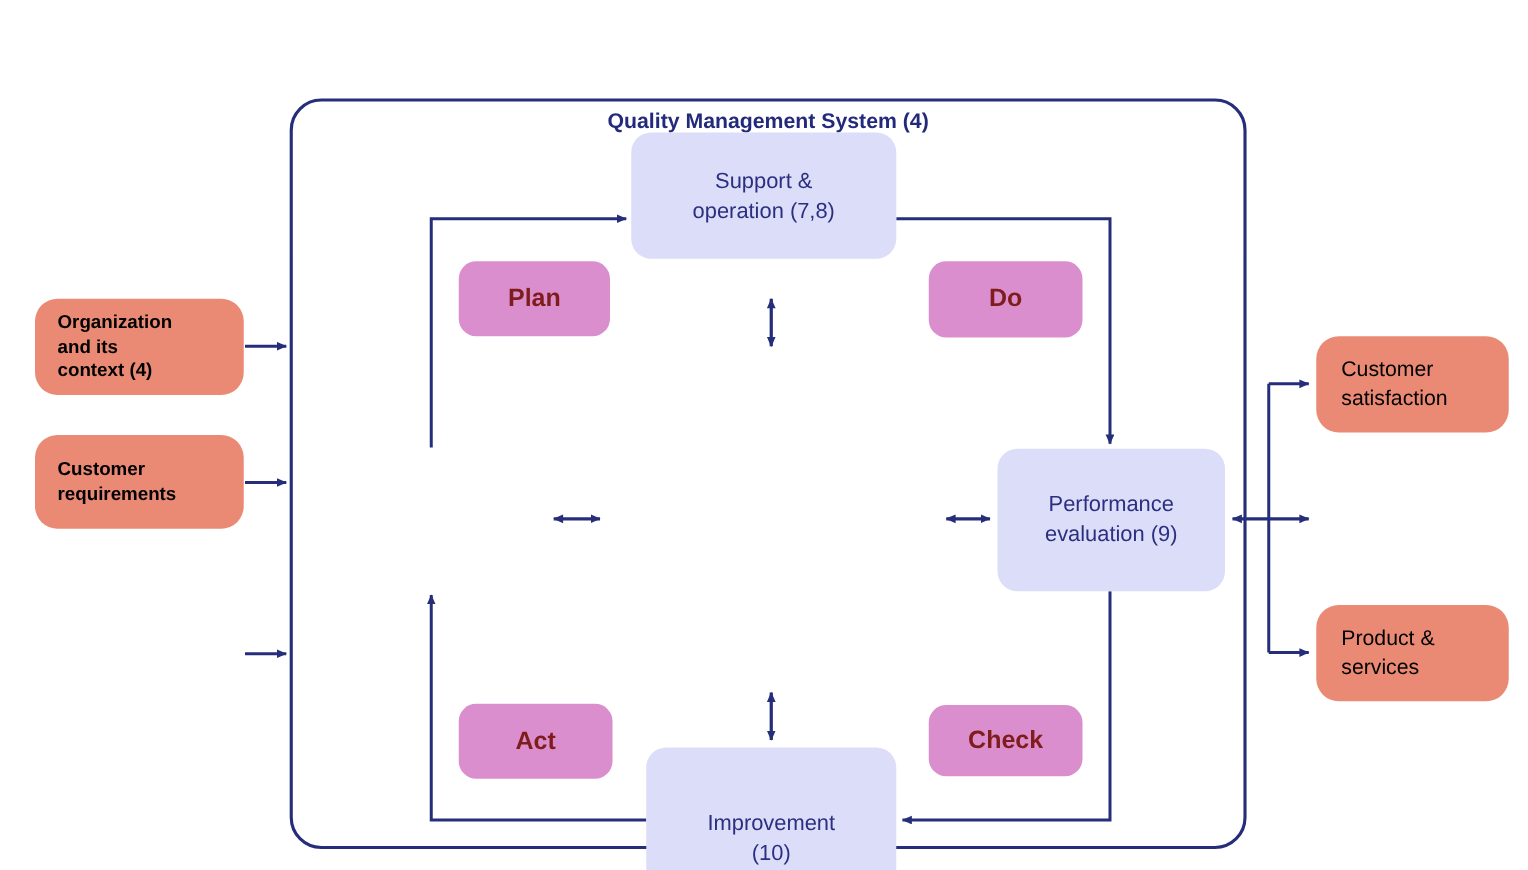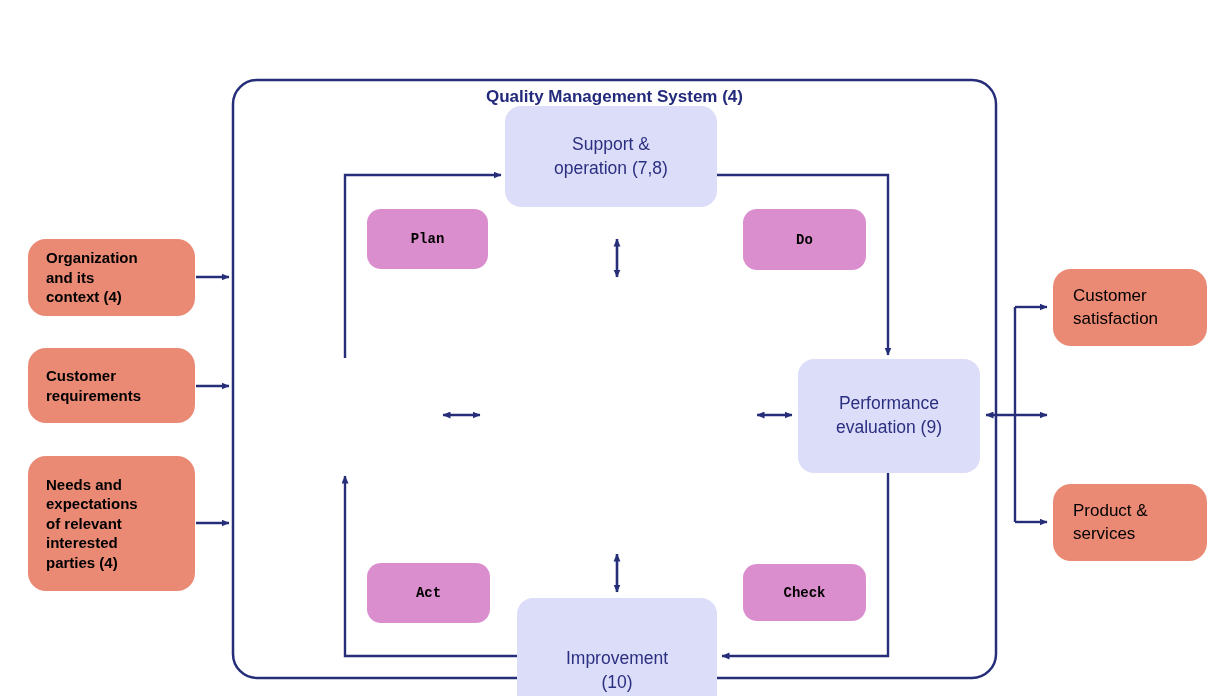"Plan" .pdca-box { color: #000000 -> #7f1d1d; font-family: Liberation Mono, monospace -> none; font-size: 14px -> 20px }
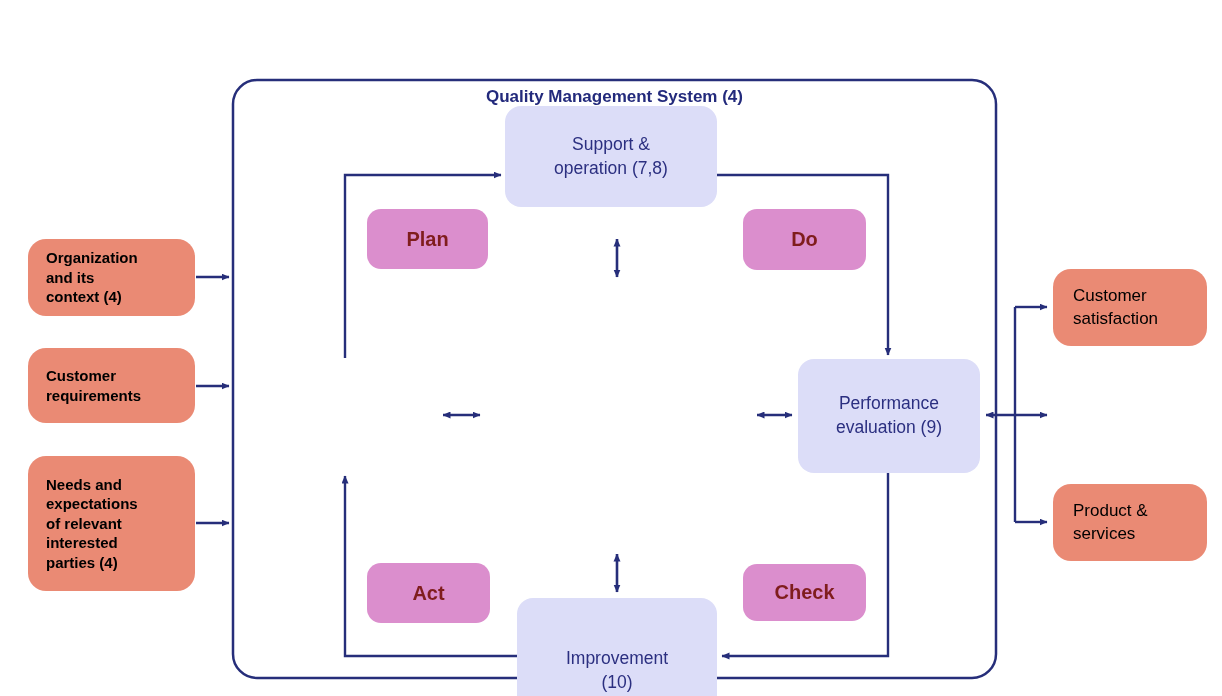"Needs and" div.abs { html: <div> <span>Needs and expectations of relevant interested parties (4)</span> </div> -> none }
